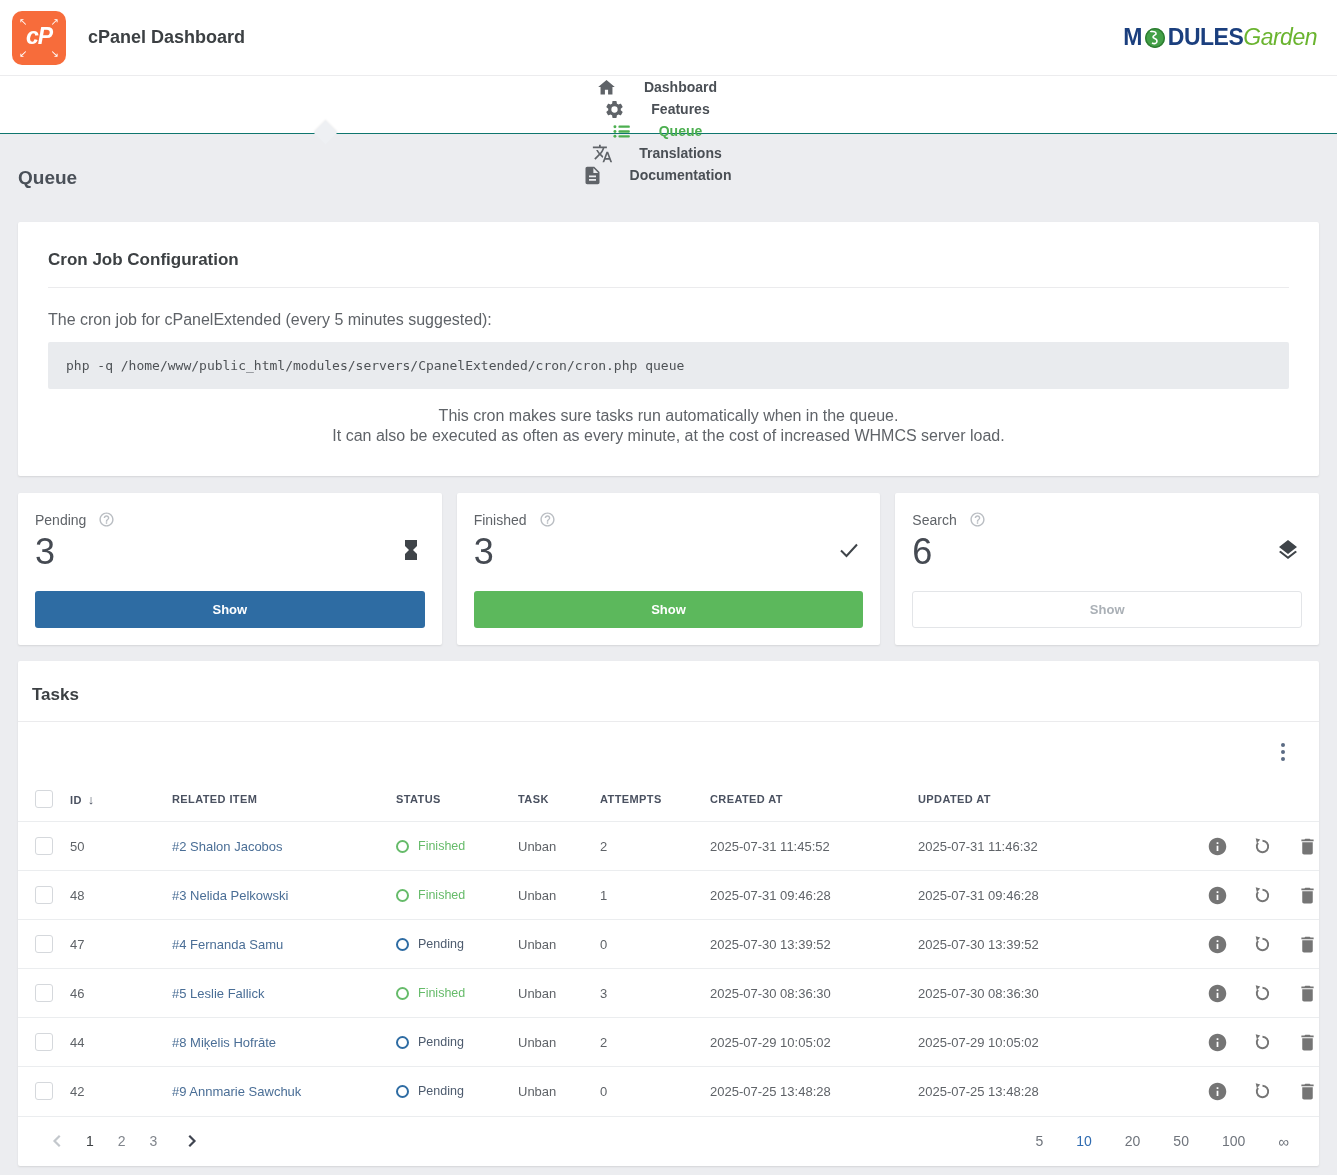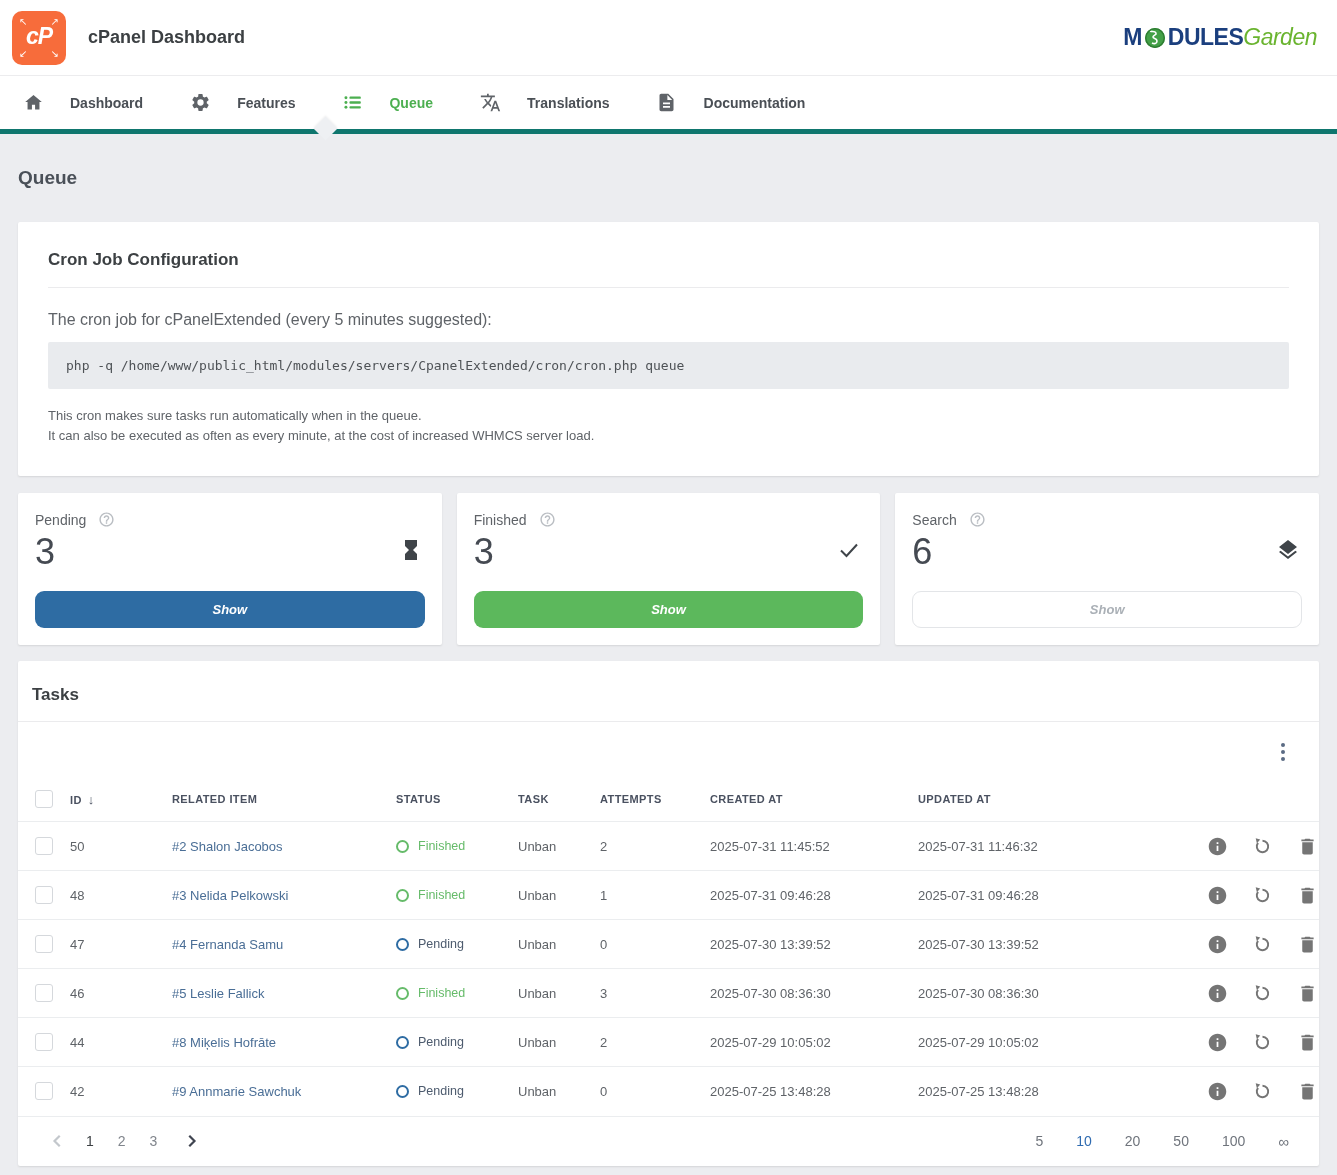"Dashboard" .nav { border-bottom: 5px solid #0f766e -> 1px solid #0f766e; flex-direction: none -> column }
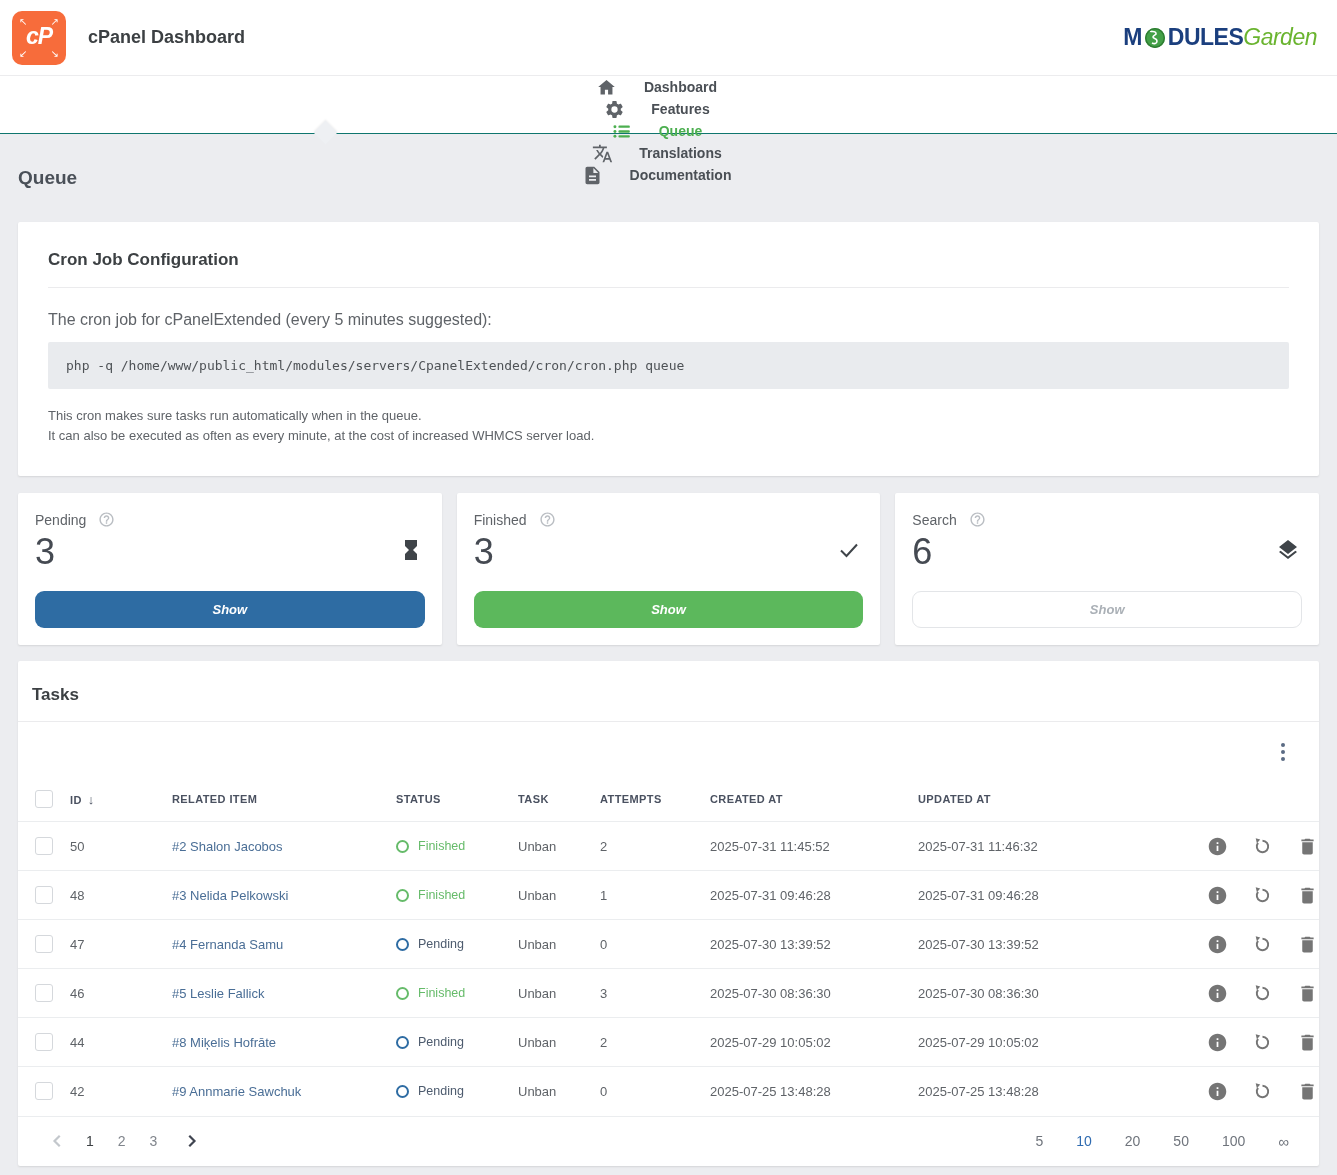"This cron makes sure tasks" .cron-note { font-size: 13px -> 16px; text-align: none -> center }
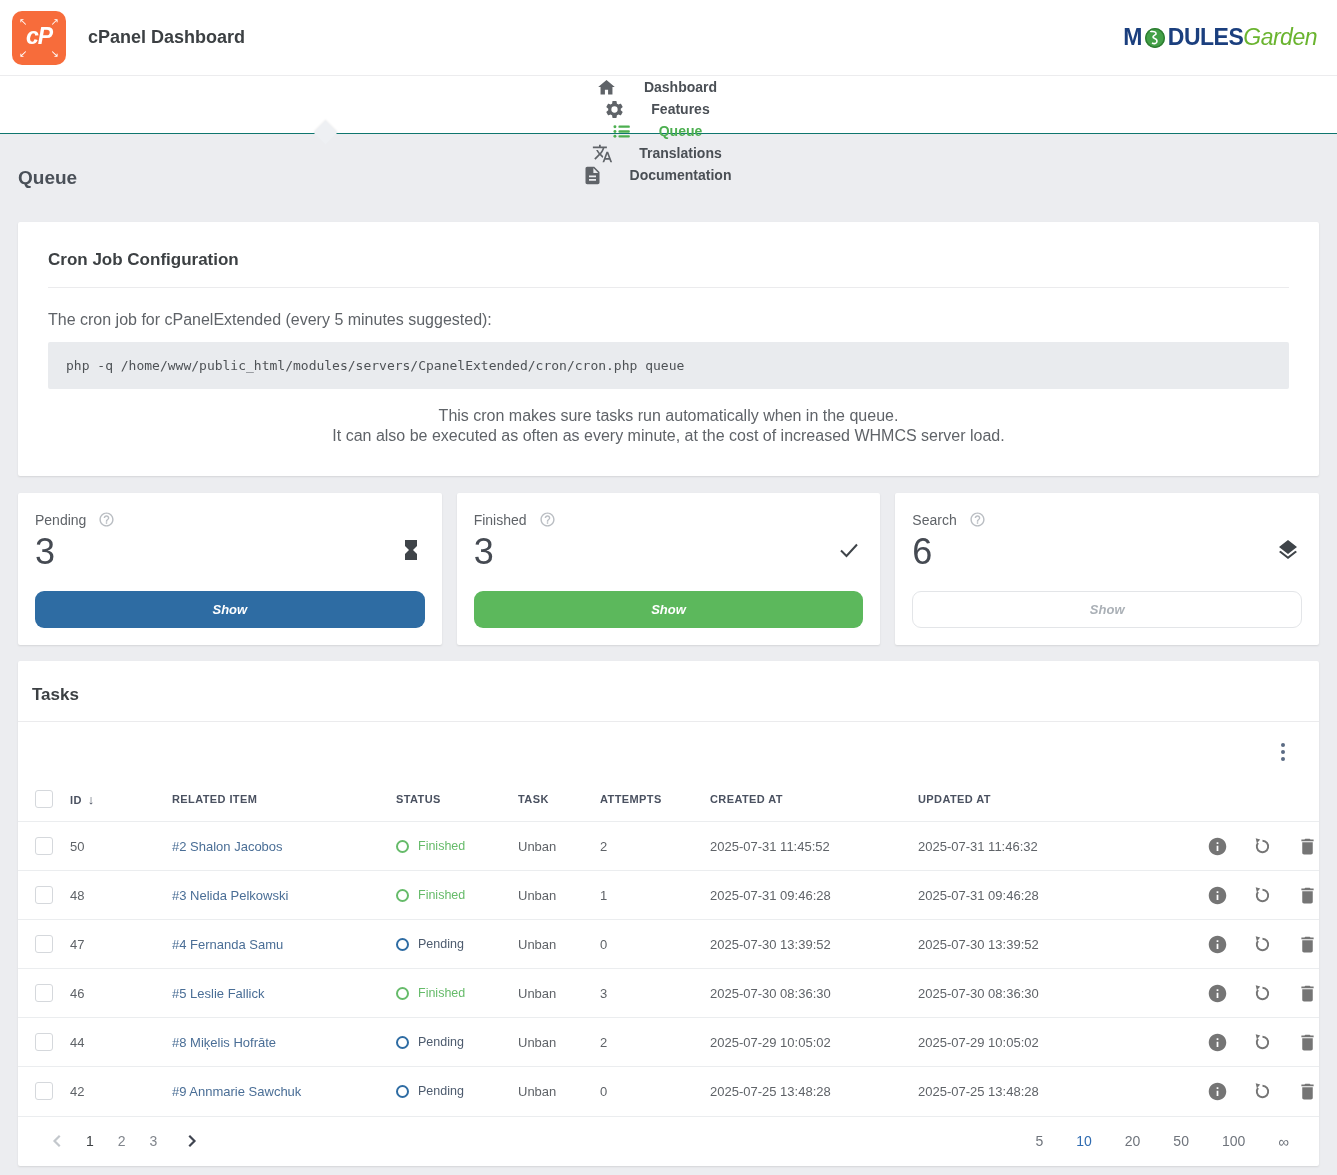"Show" .stat-btn { border-radius: 9px -> 3px; font-style: italic -> none }
